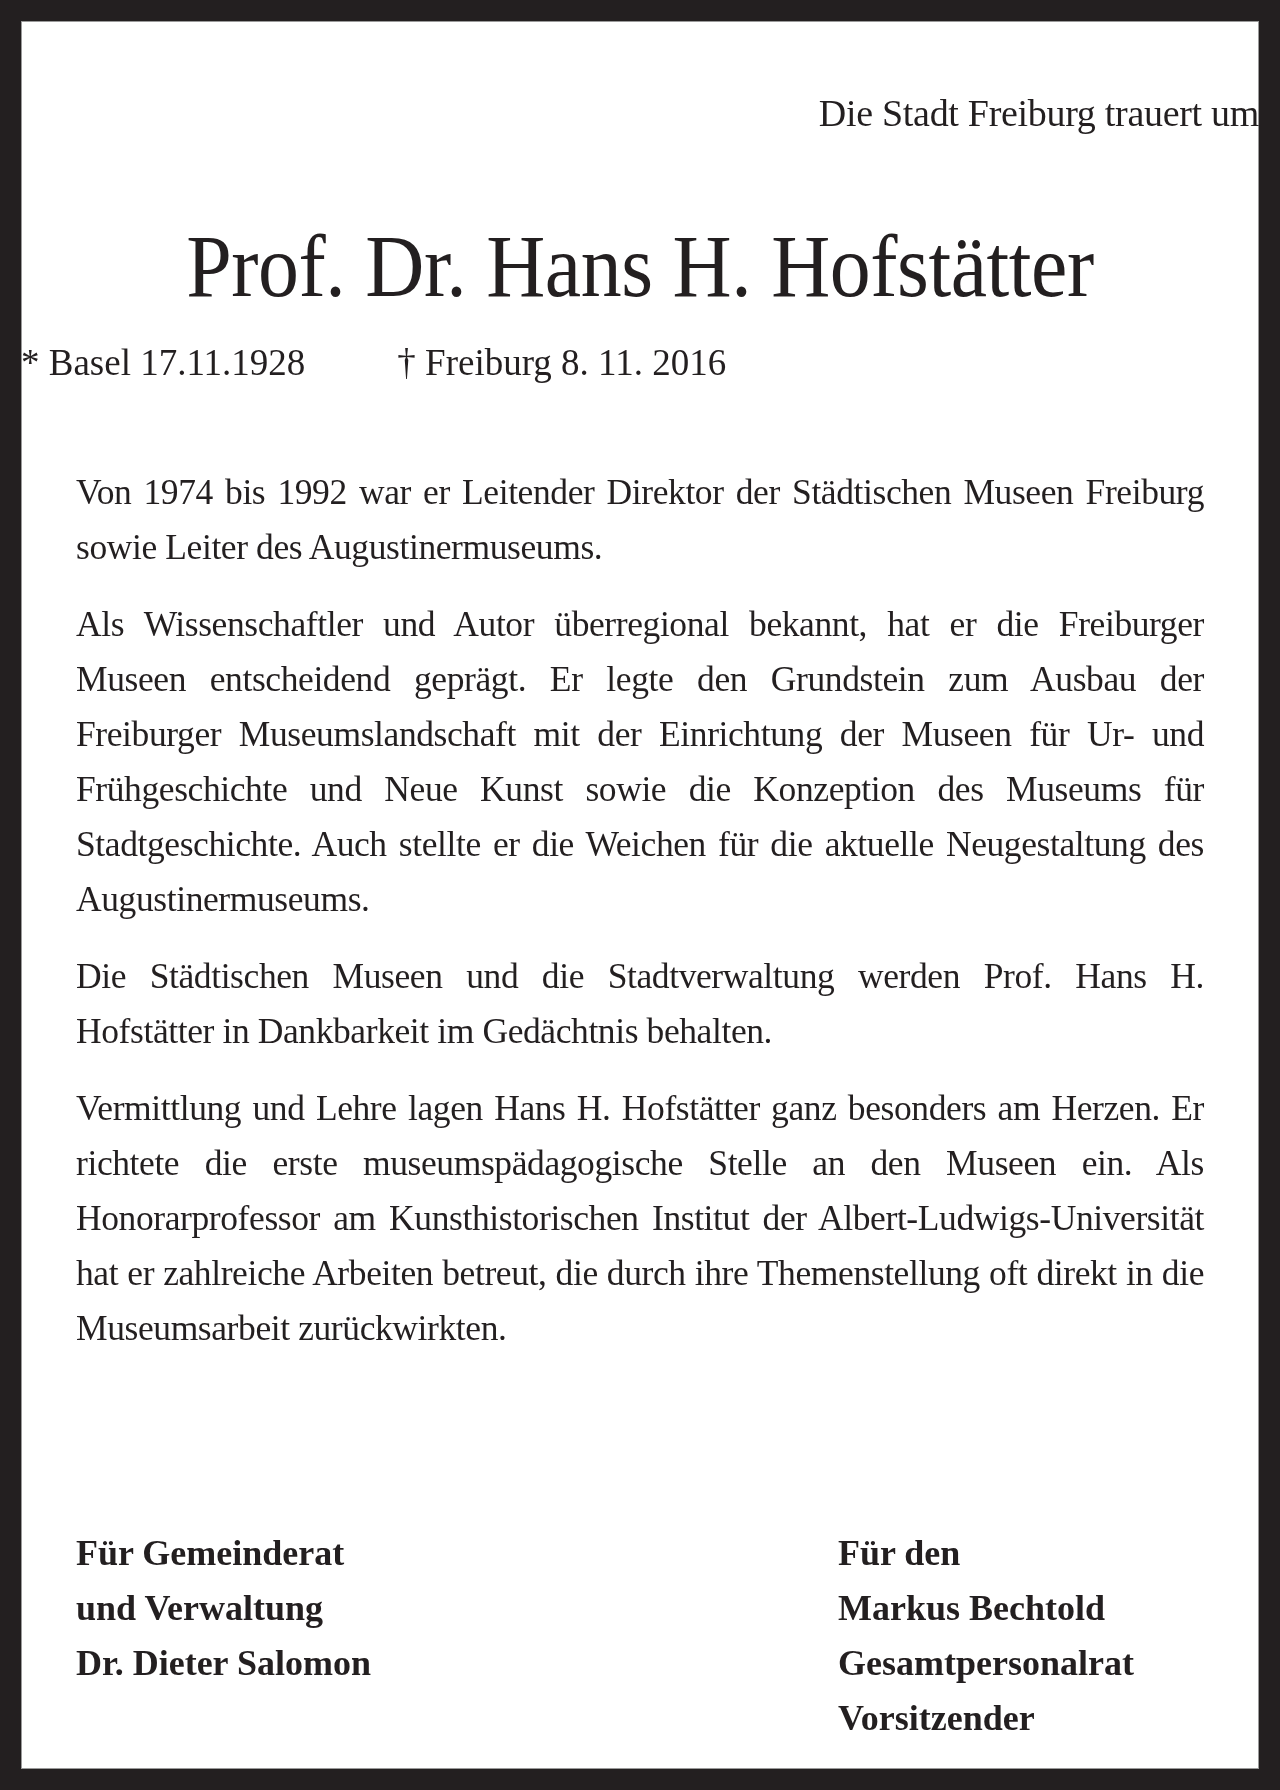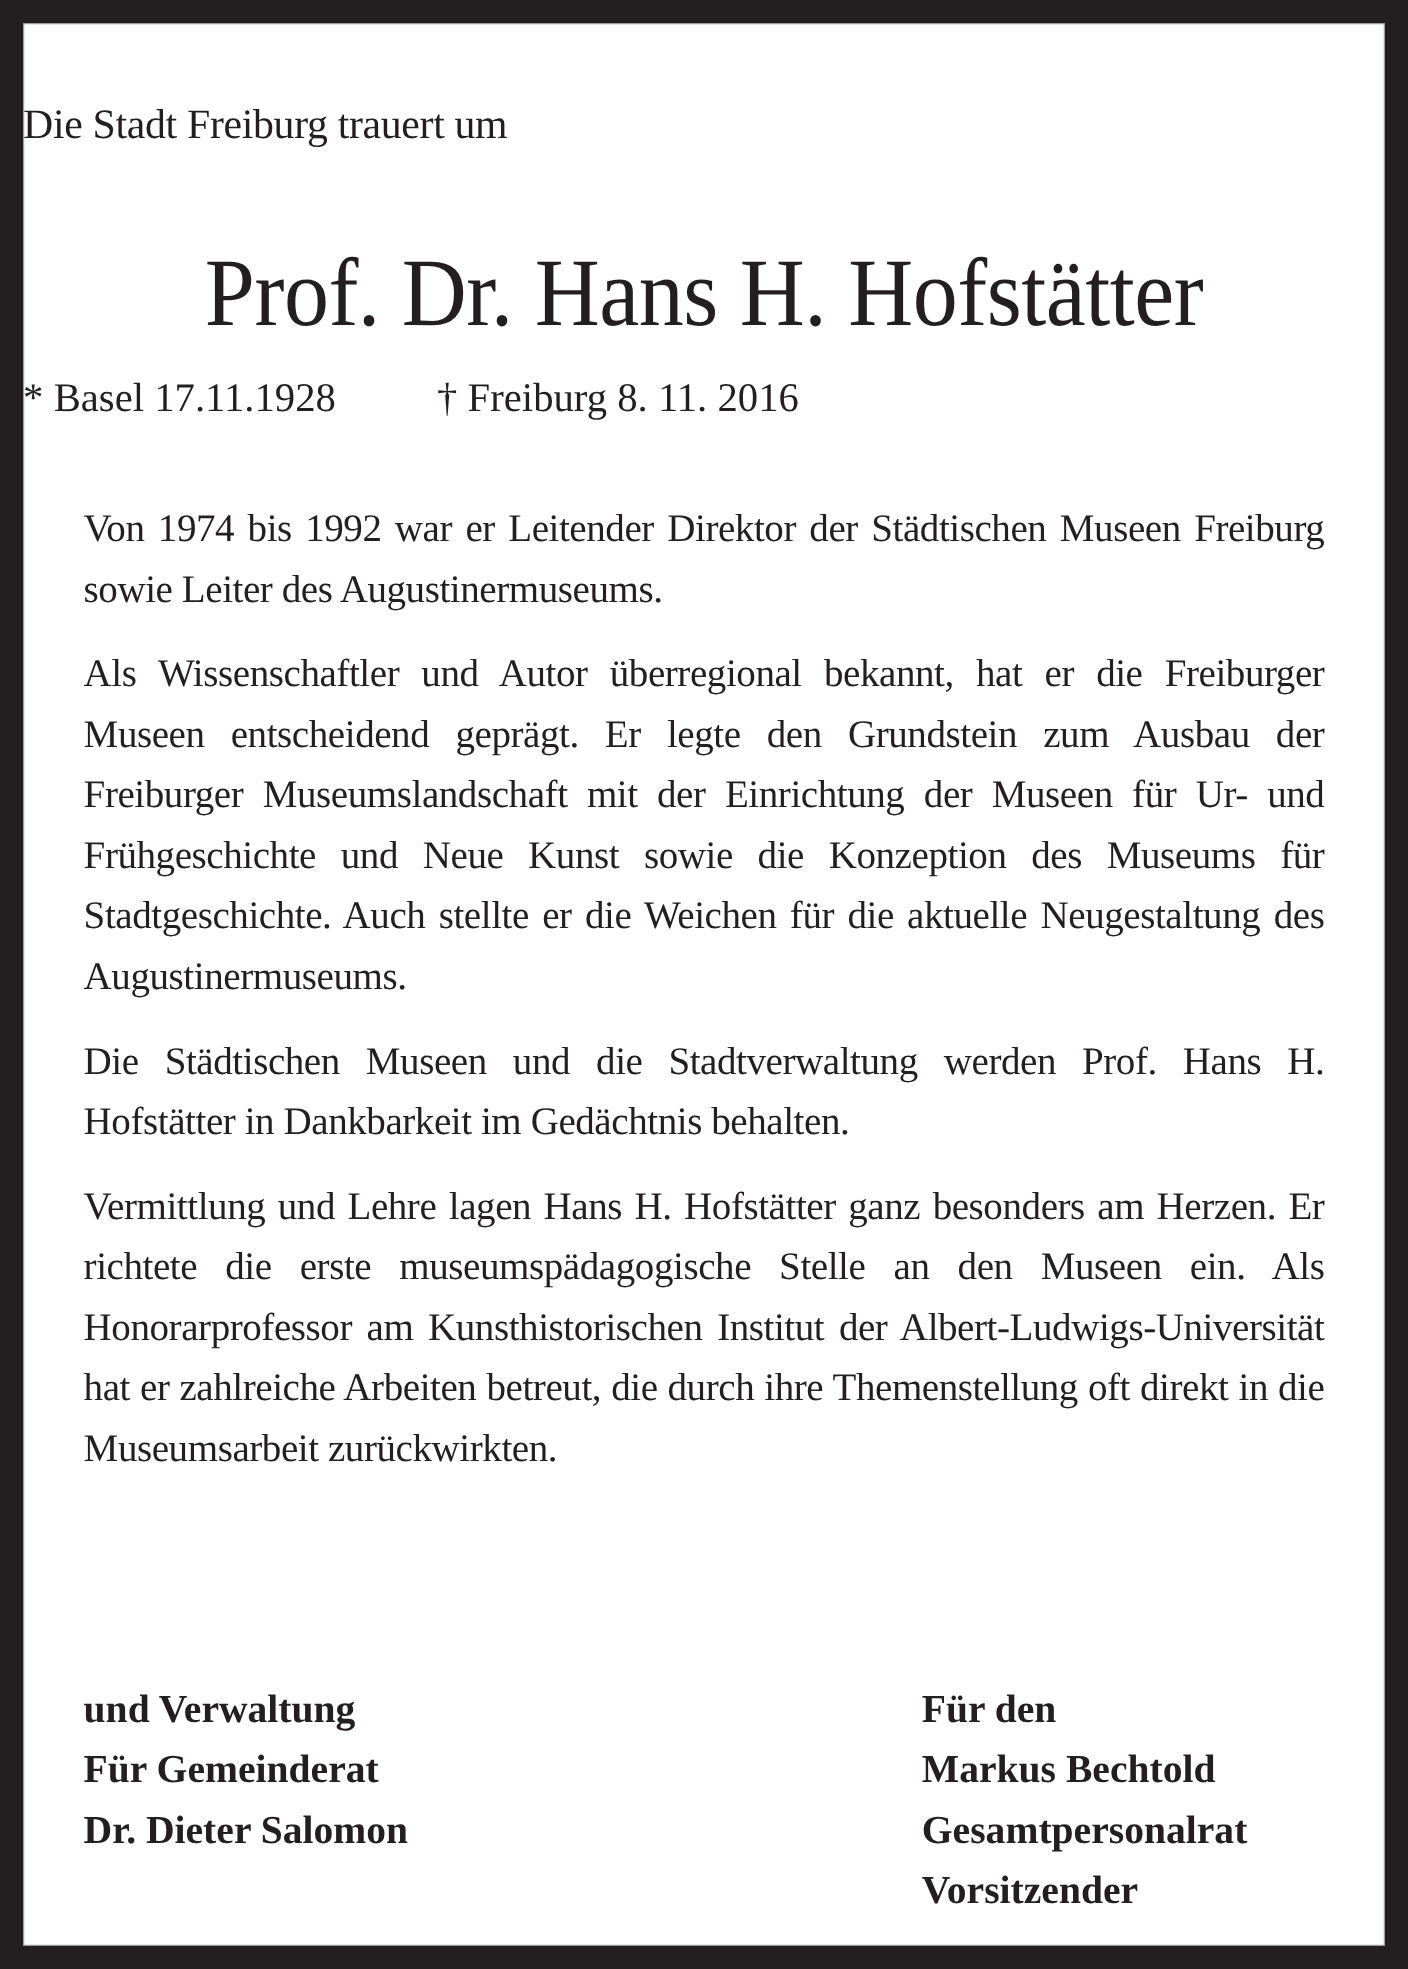"Die Stadt Freiburg trauert um" .intro { text-align: left -> right }
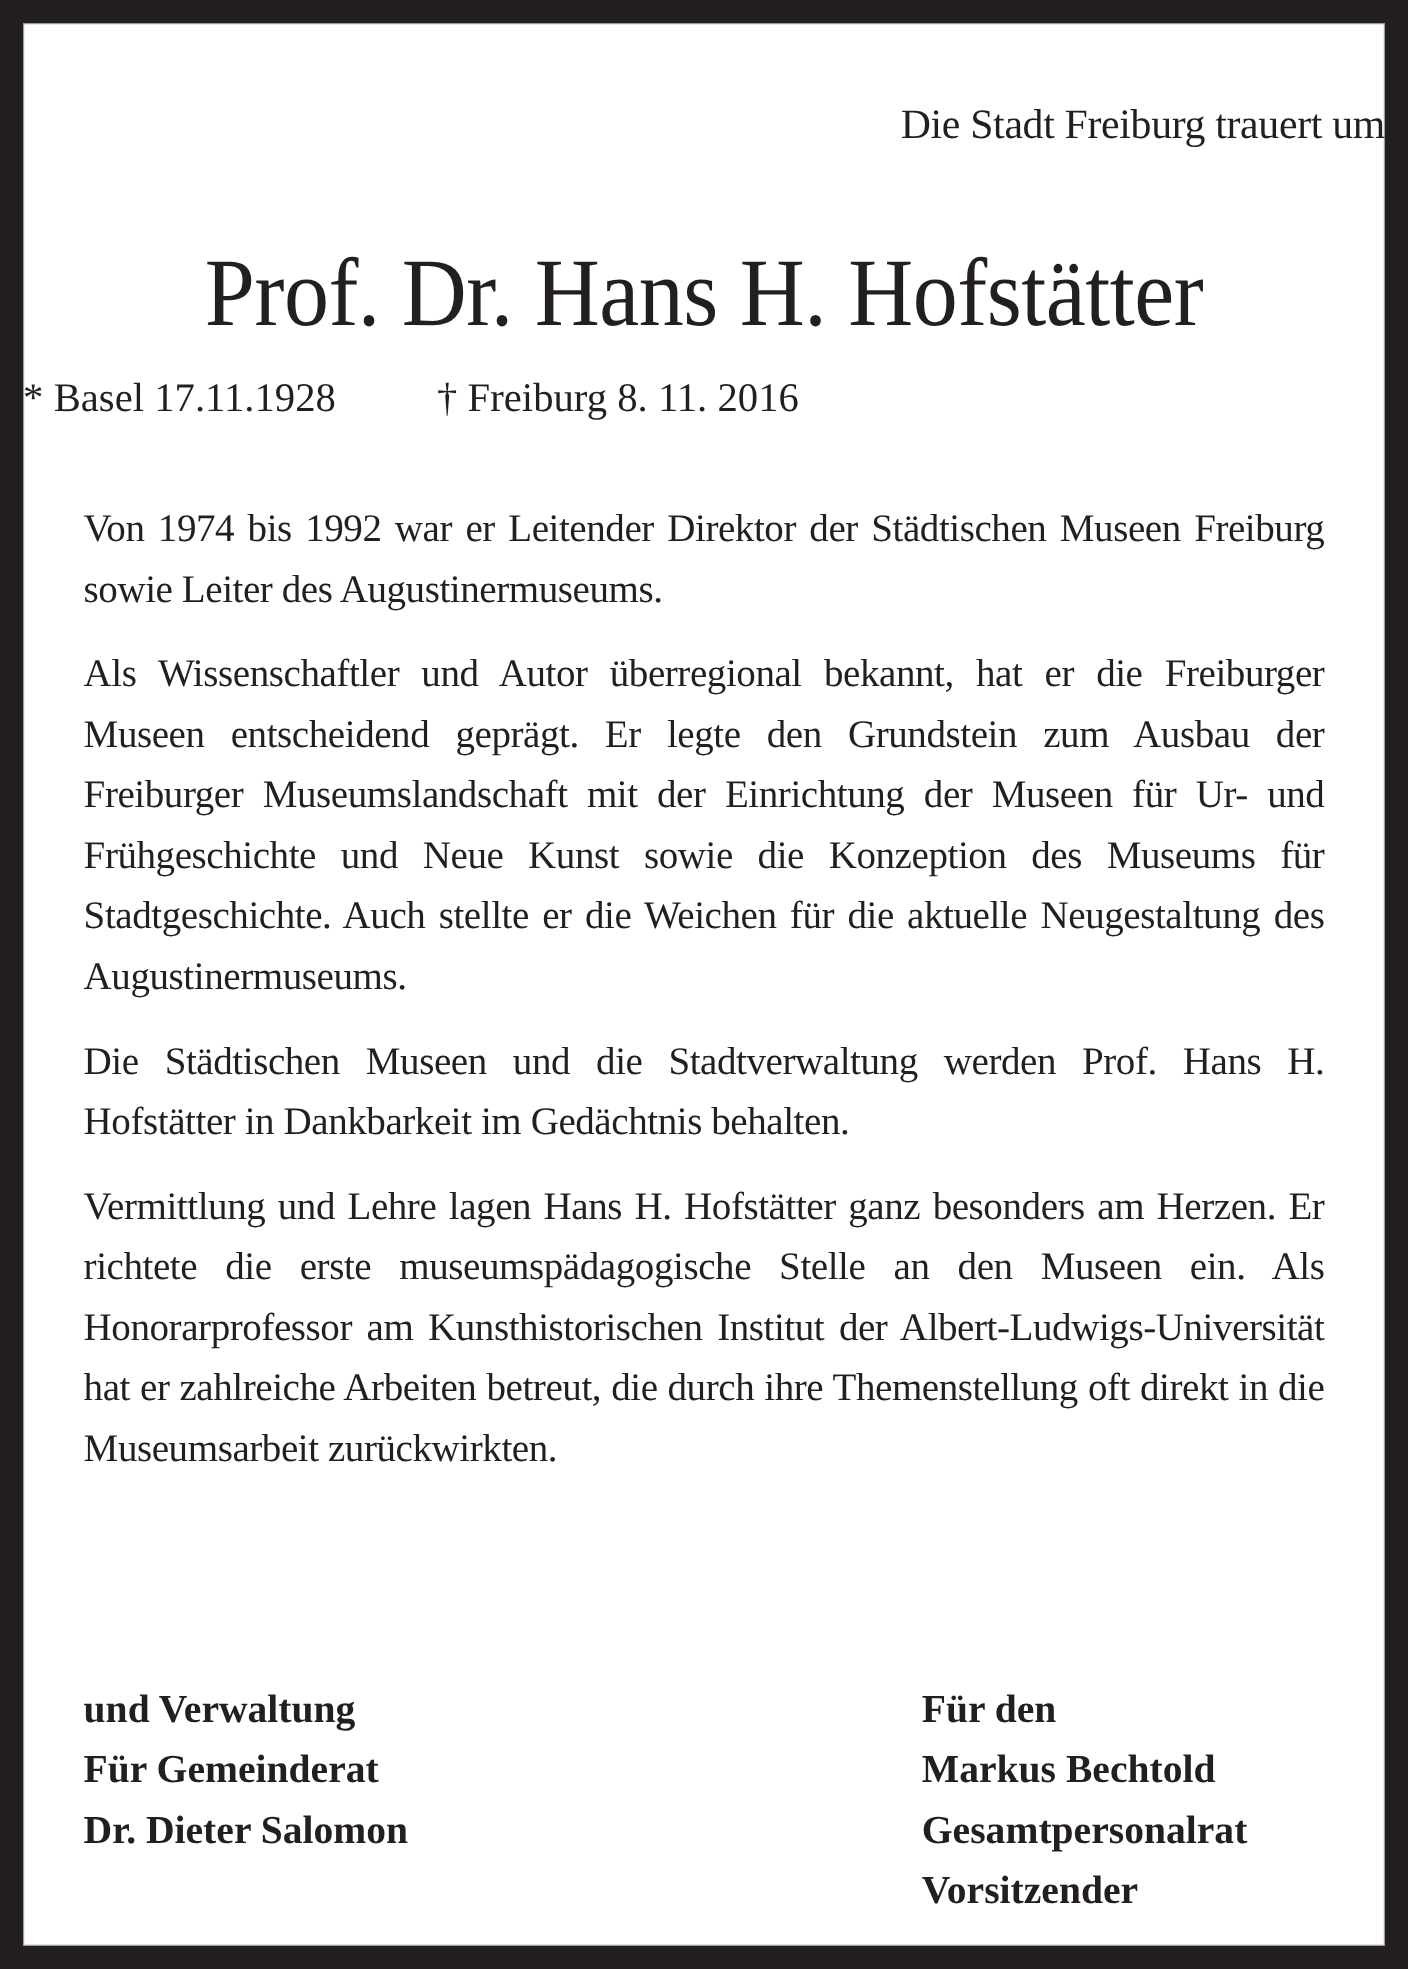"Von 1974 bis 1992 war" .body-text { top: 432px -> 444px }
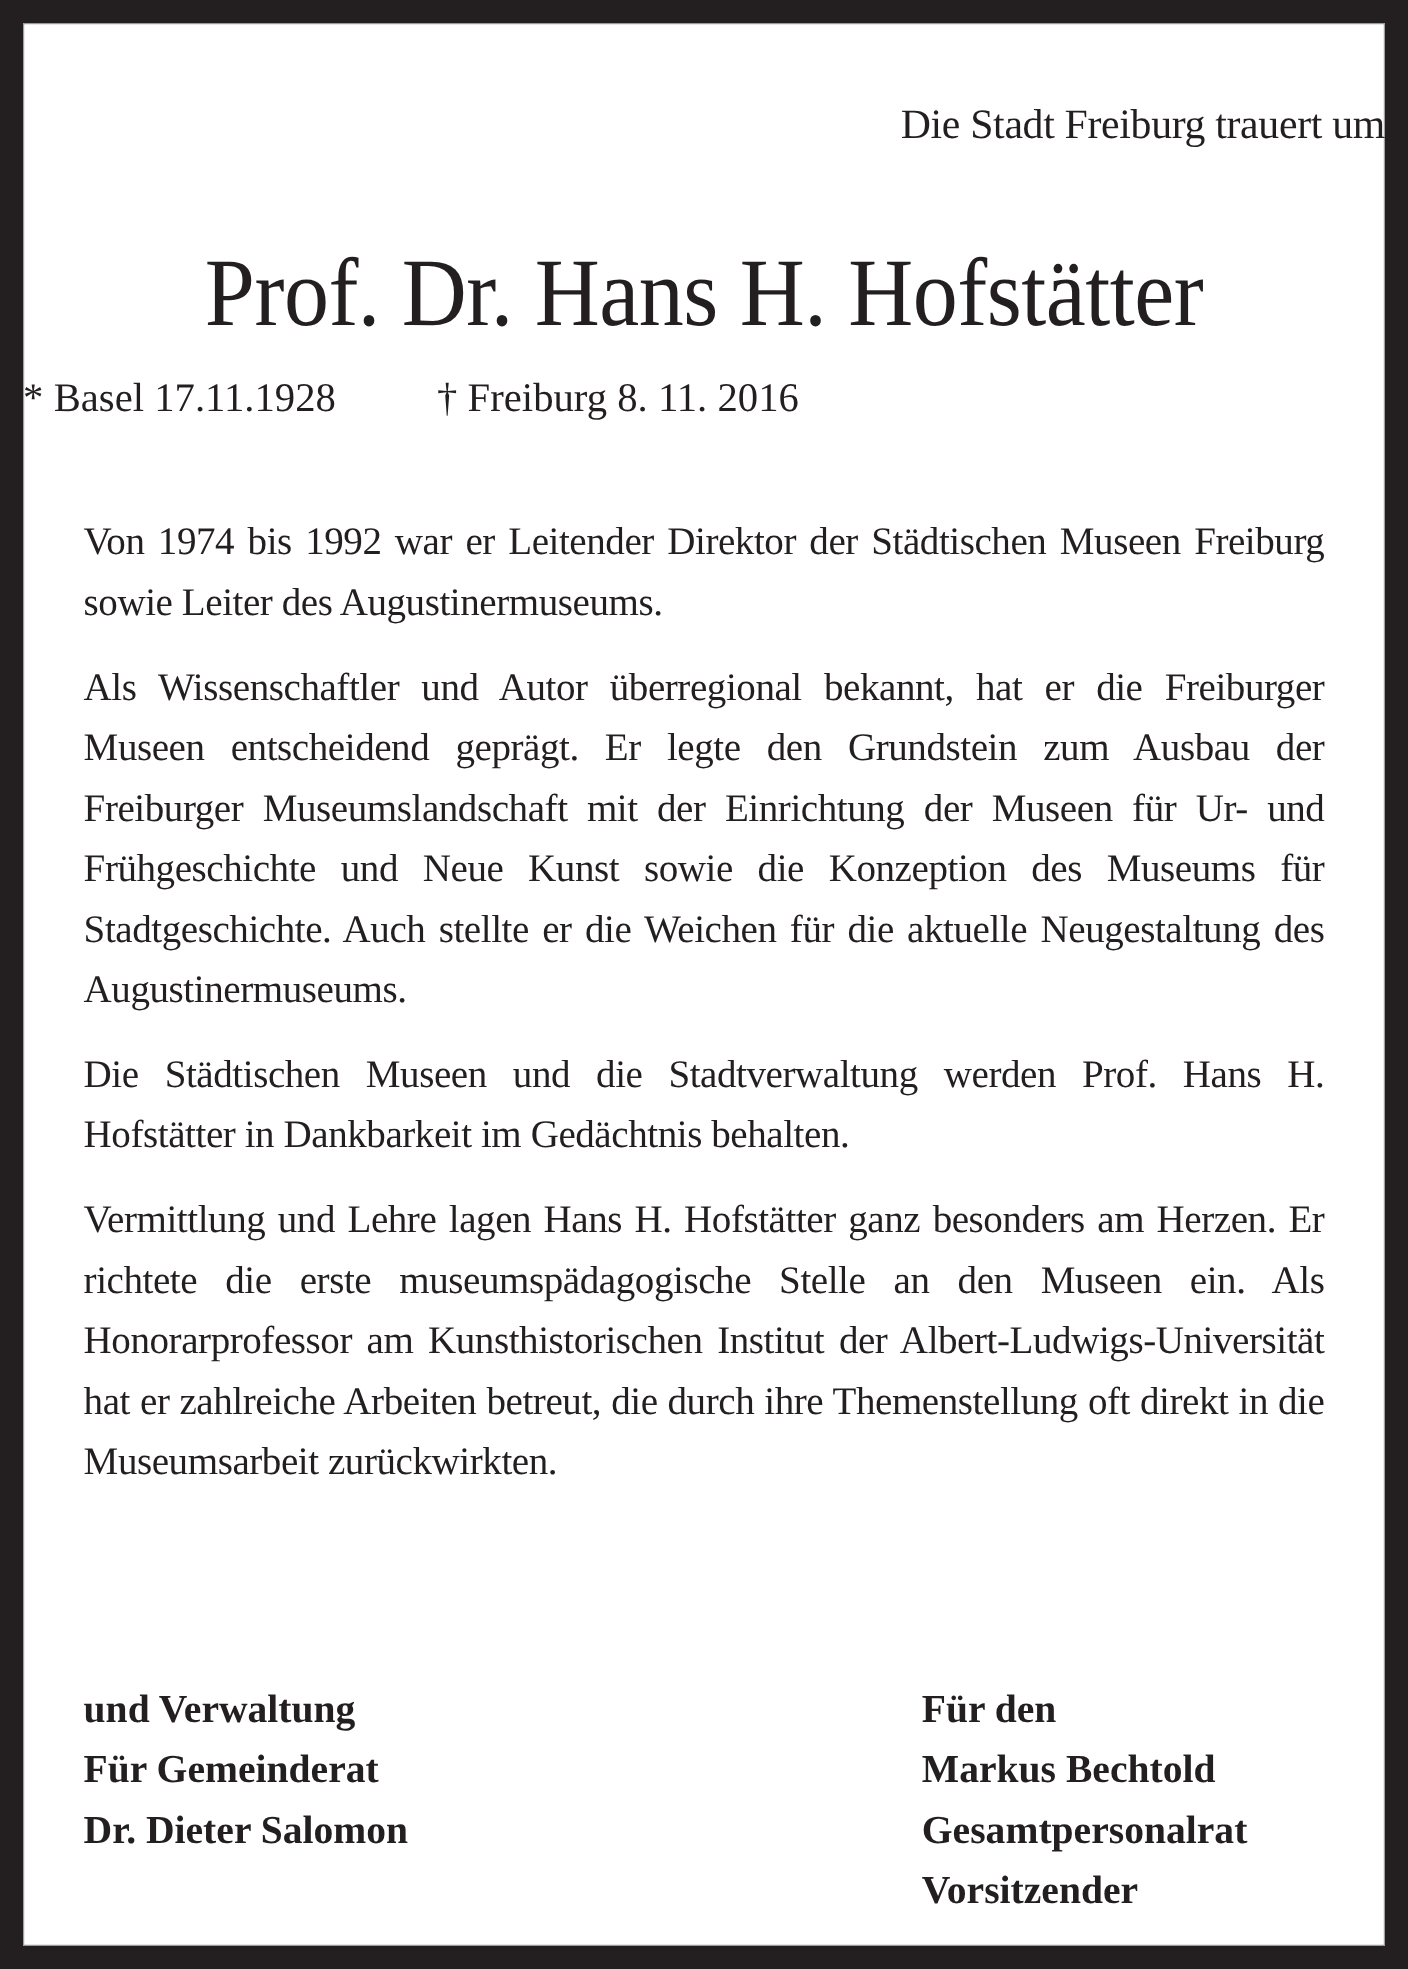"und Verwaltung" span.sig-line { order: before "Für Gemeinderat" -> after "Für Gemeinderat" }
